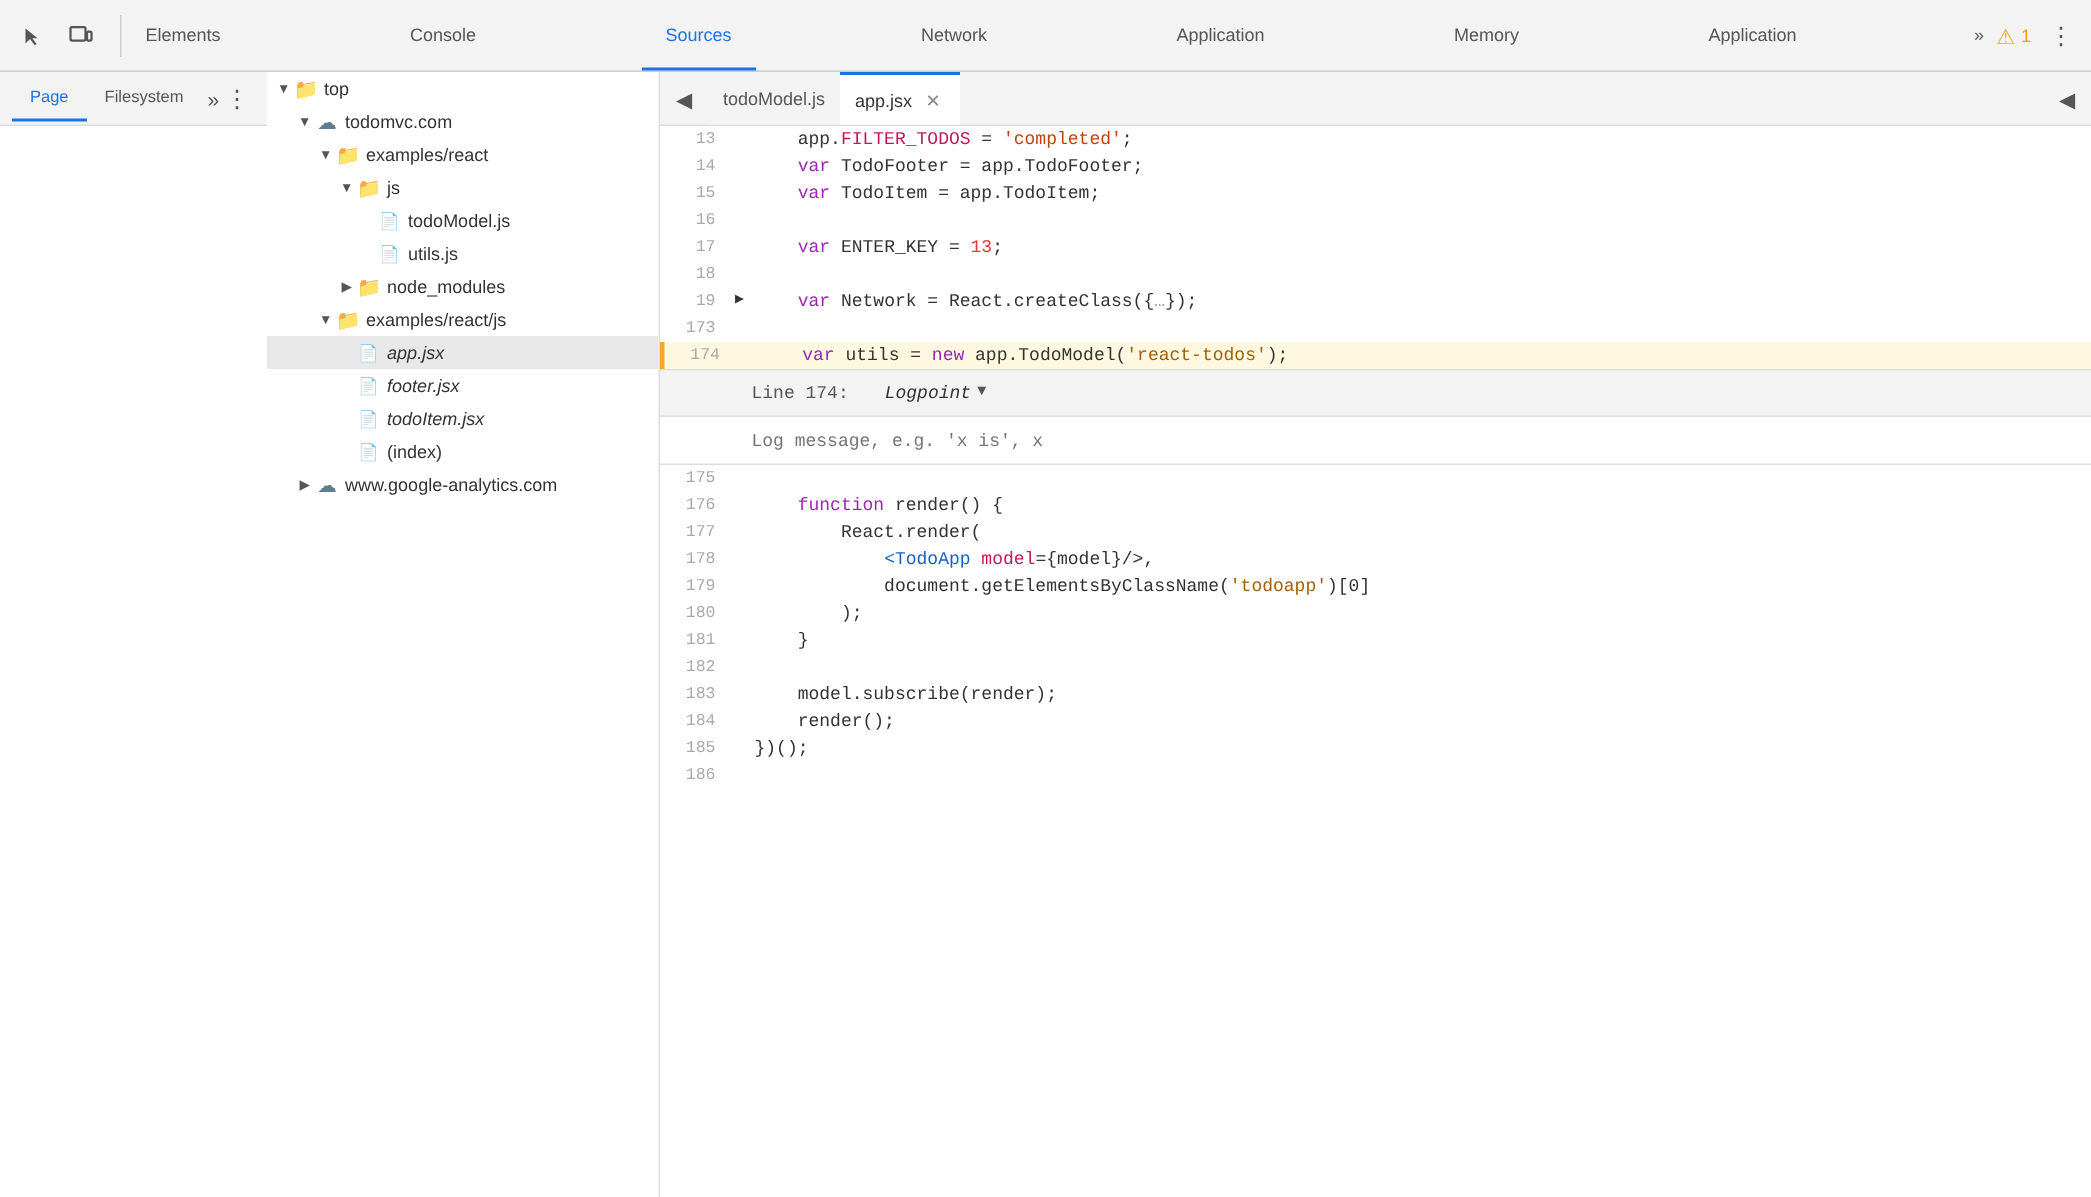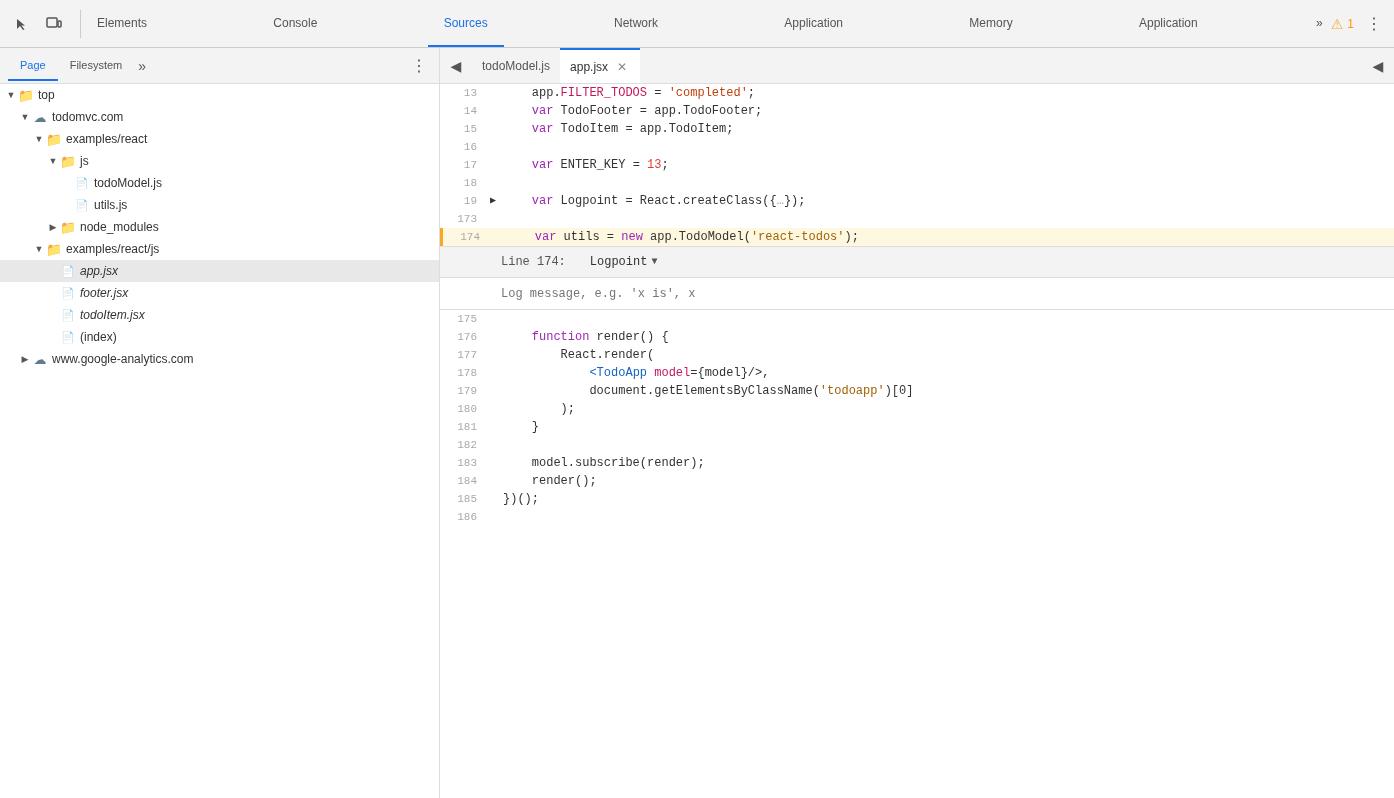"Page" .sidebar { flex-direction: column -> row }
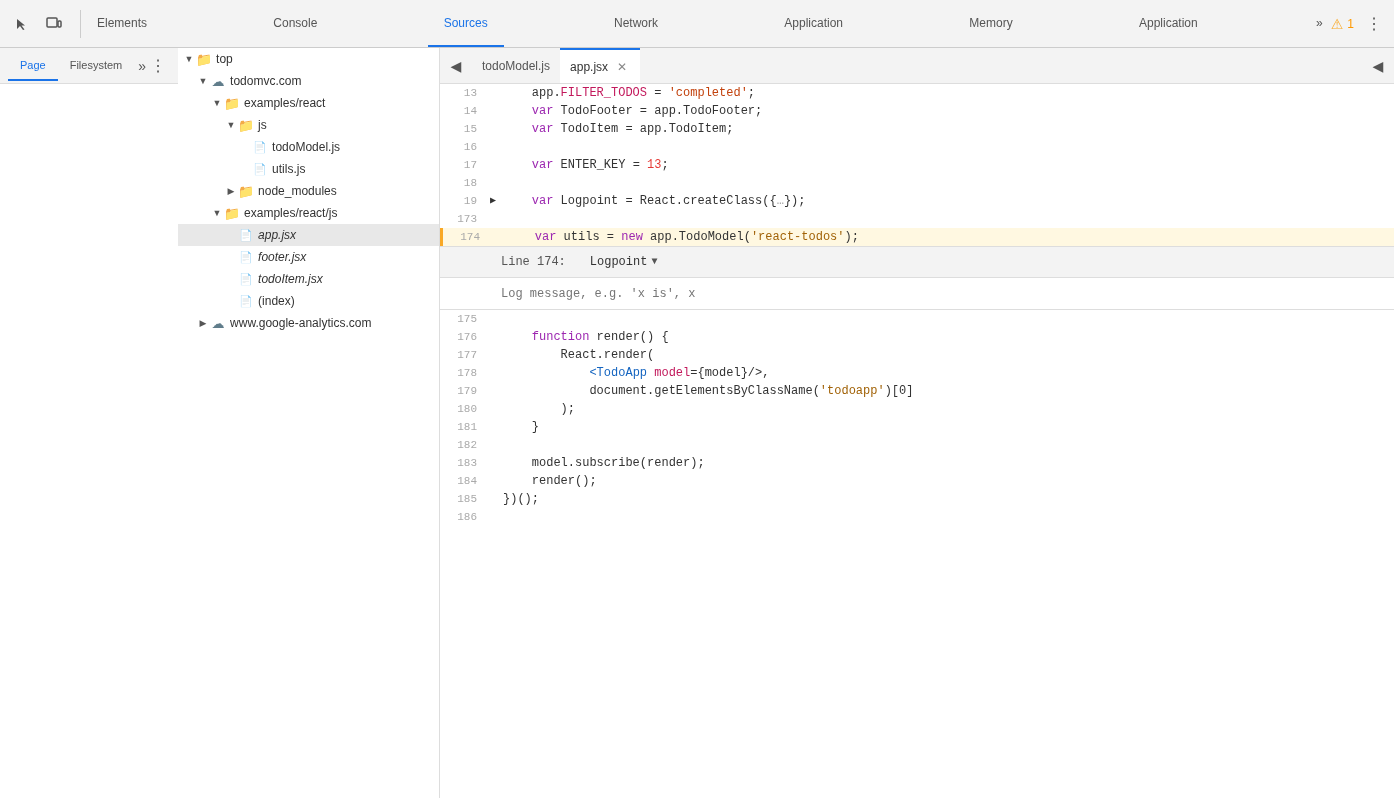"Logpoint = React.createClass({" span.plain { text: Logpoint -> Network }
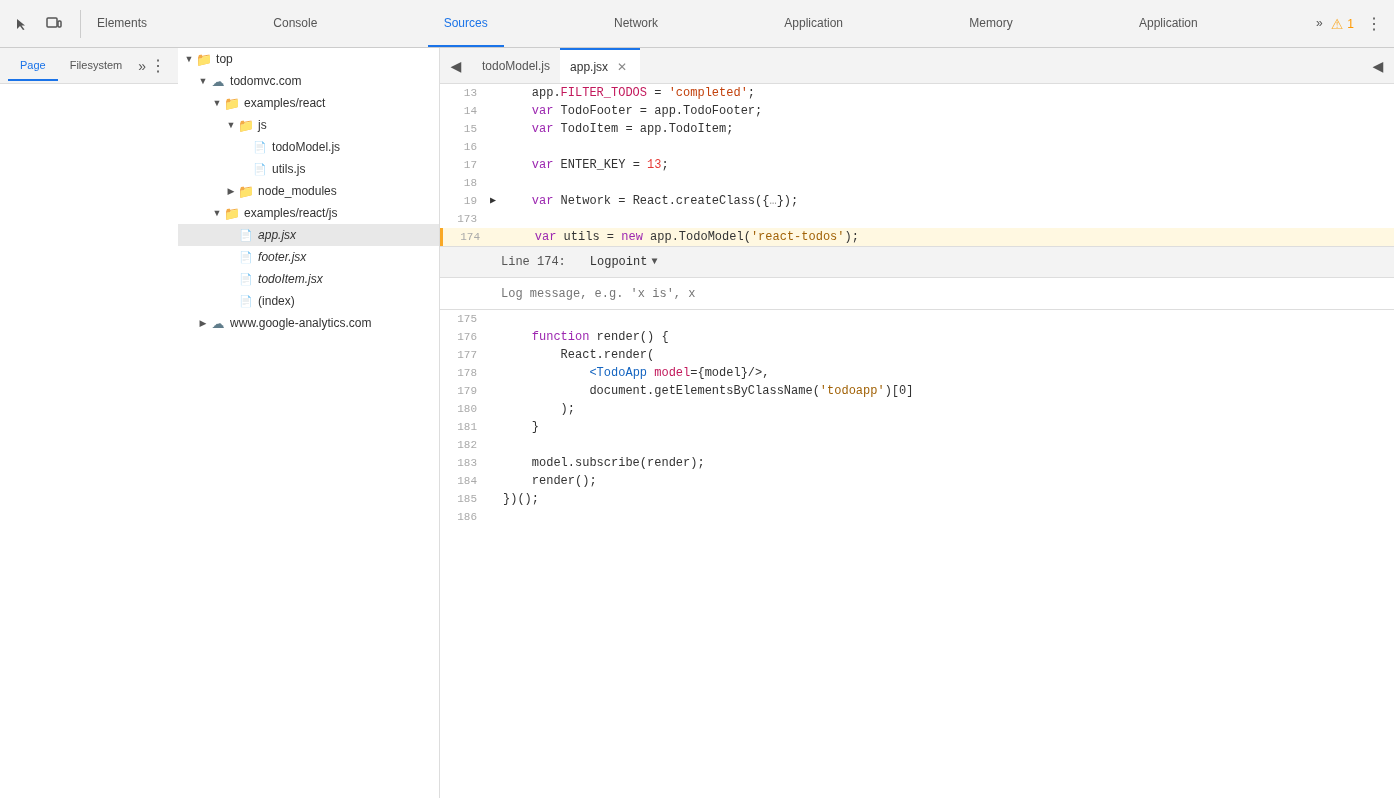"Logpoint" .logpoint-dropdown { font-style: none -> italic }
